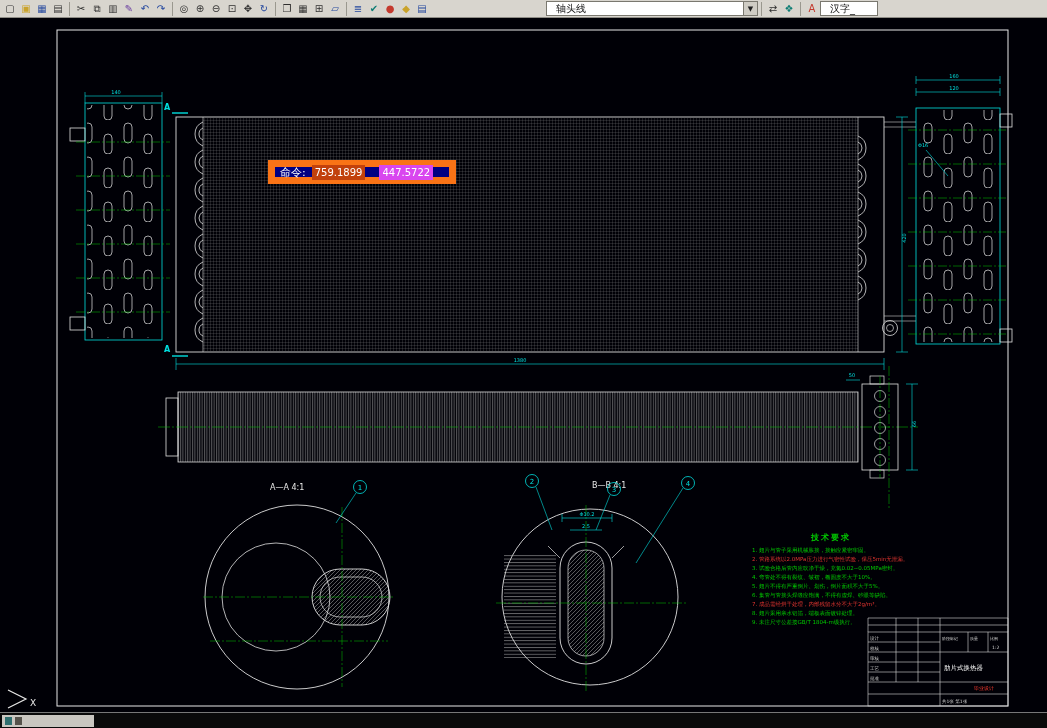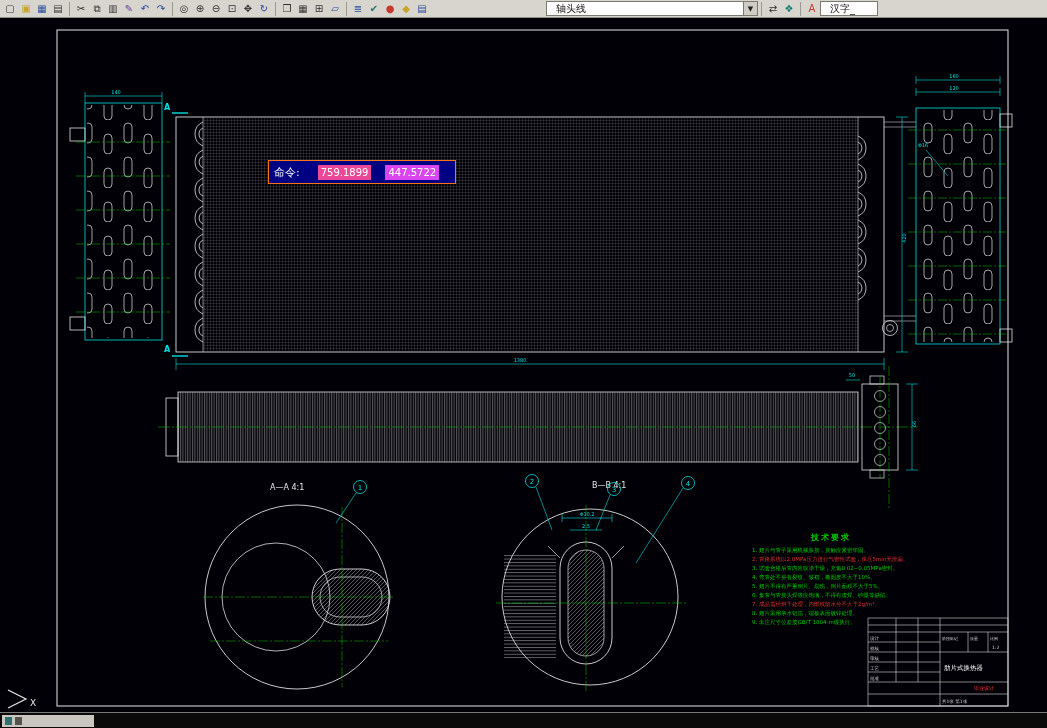"命令:" .cmd { border: 1px solid #f97316 -> 7px solid #f97316 }
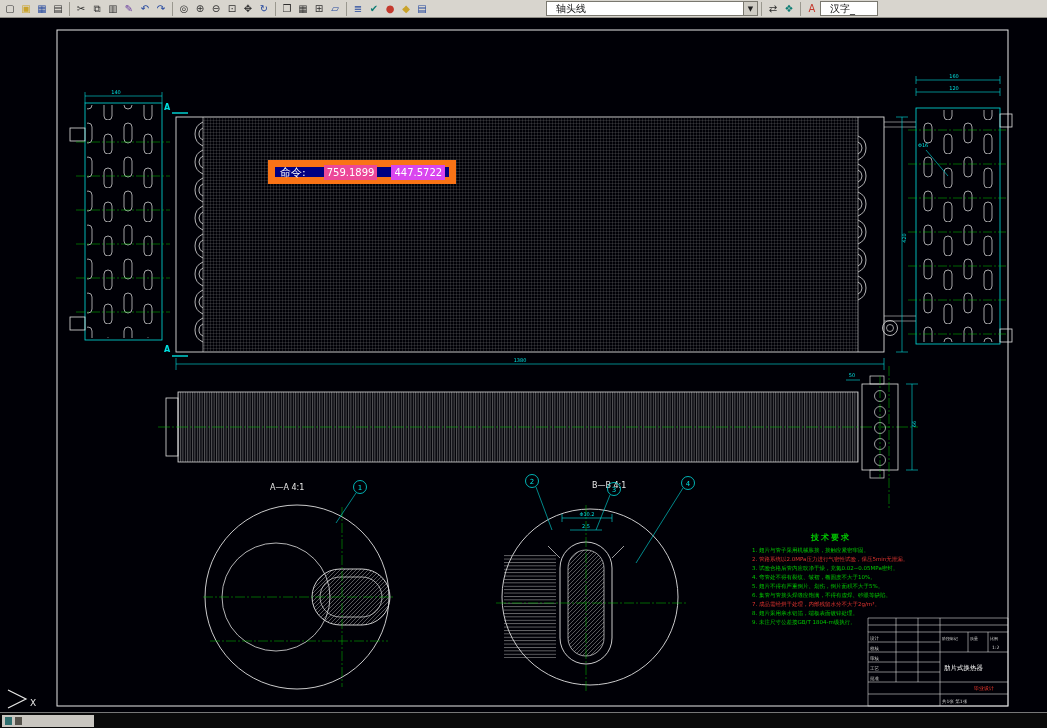"759.1899" .cmd .fld { background: #ec4899 -> #c2410c; margin-left: 12px -> 0 }
